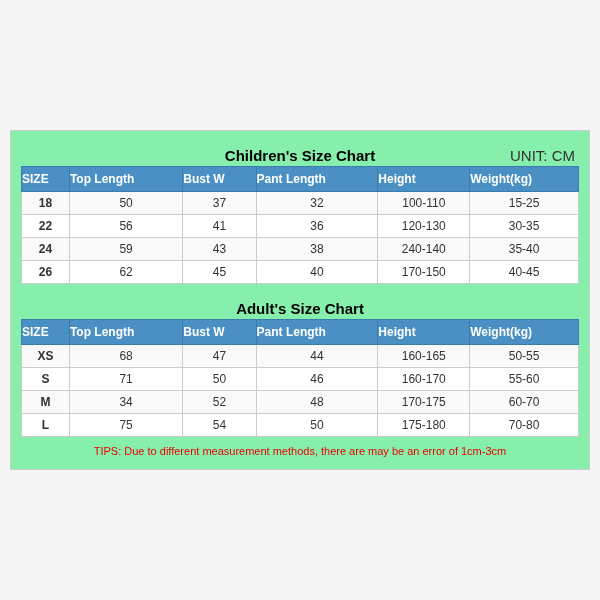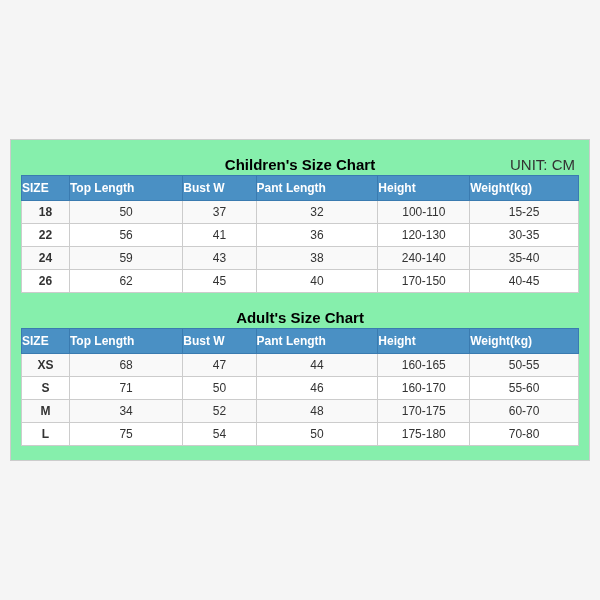"TIPS: Due to different measurement" div.tips { html: none -> <div>TIPS: Due to different measurement methods, there are may be an error of 1cm-3cm</div> }
